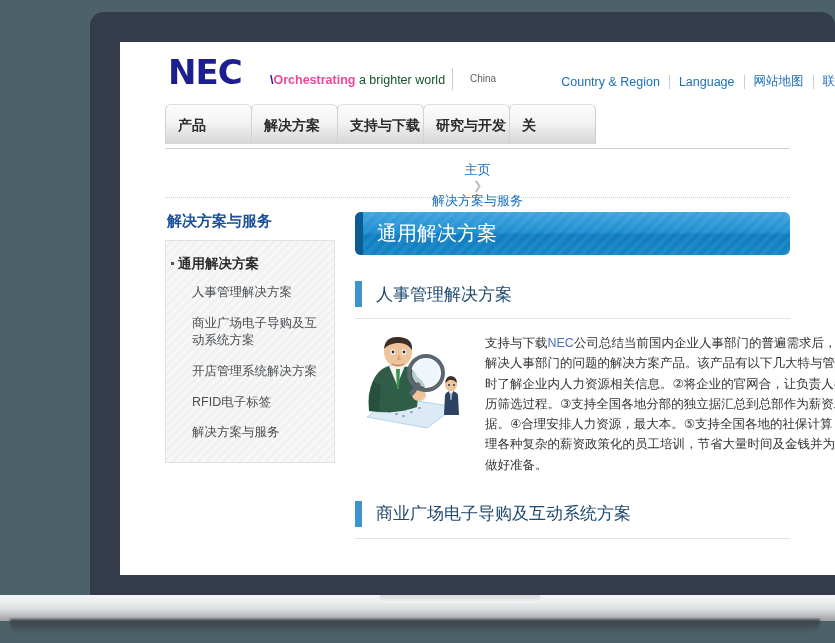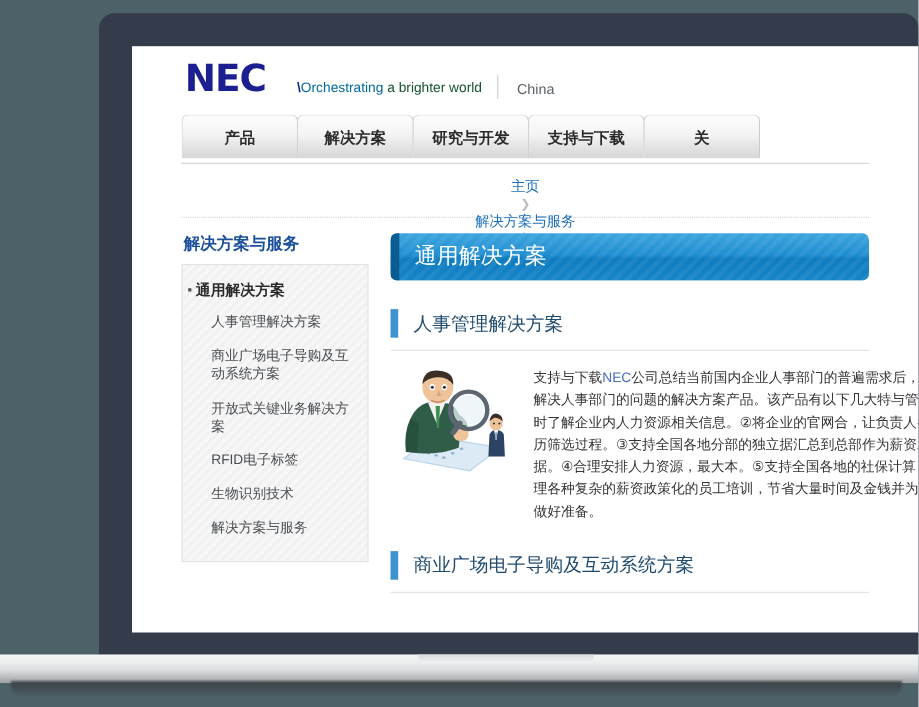"Orchestrating" #tagline .orch { color: #0369a1 -> #ec4899; font-weight: normal -> bold }
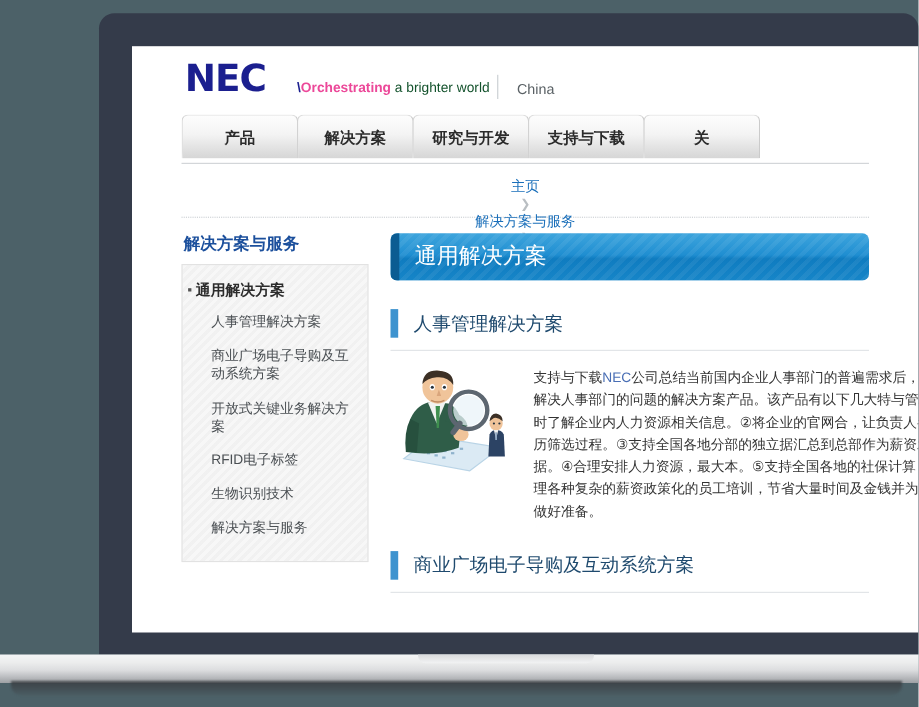"China" #region-label { font-size: 13px -> 10px }
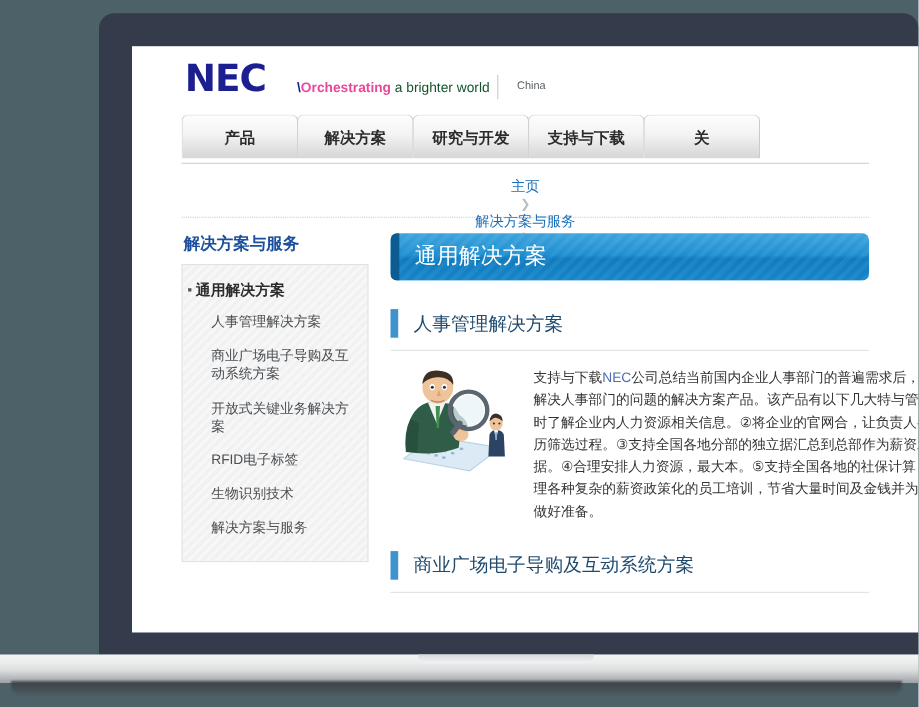"Country & Region" div { html: none -> <div> <a>Country &amp; Region</a> <span></span> <a>Language</a> <span></span> <a>网站地图</a> <span></span> <a>联</a> </div> }
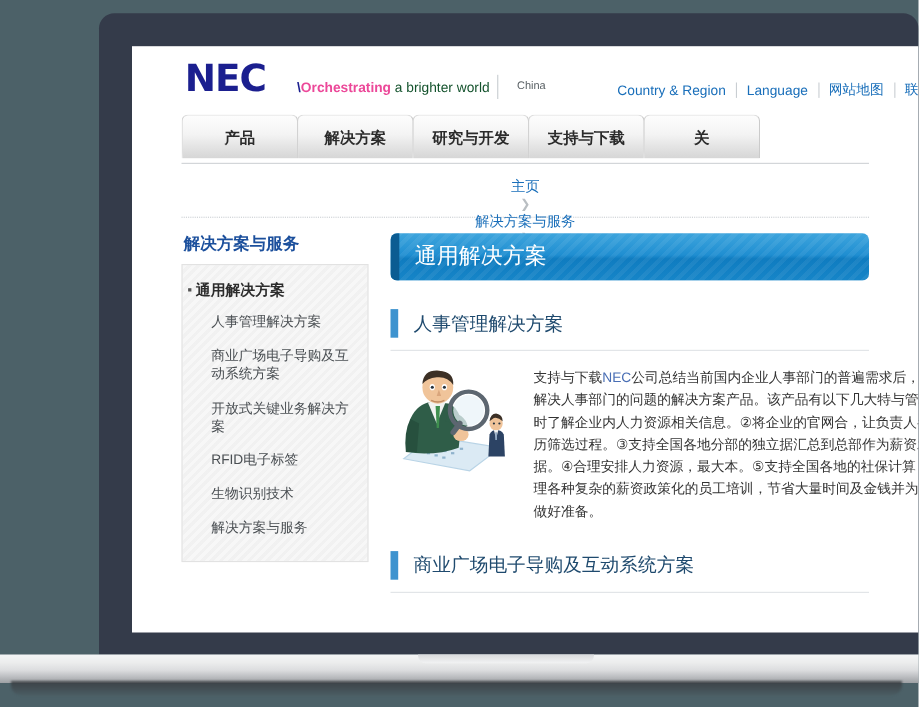"产品" #main-nav .navitem { padding-left: none -> 12px; text-align: center -> none; width: 106px -> 87px }
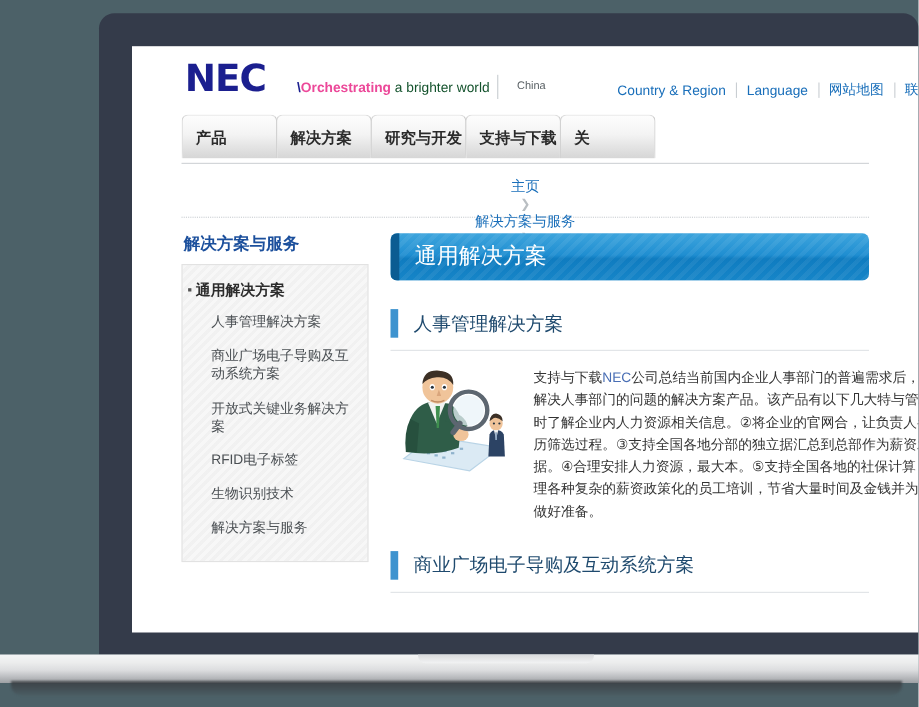"研究与开发" div.navitem { order: before "支持与下载" -> after "支持与下载" }
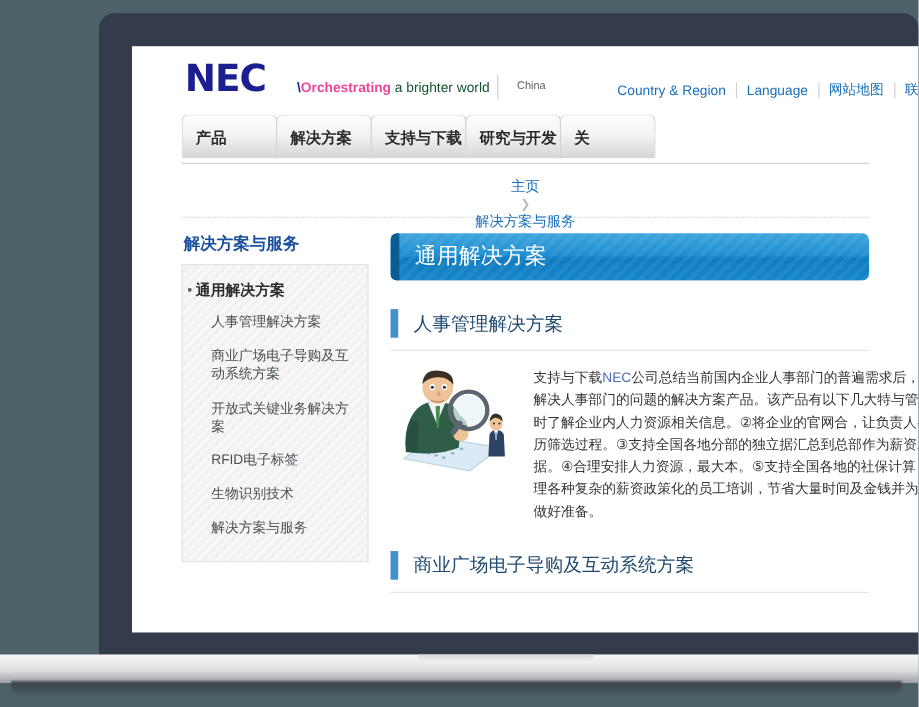"开放式关键业务解决方案" div.sb-link { text: 放式关键业务 -> 店管理系统 }
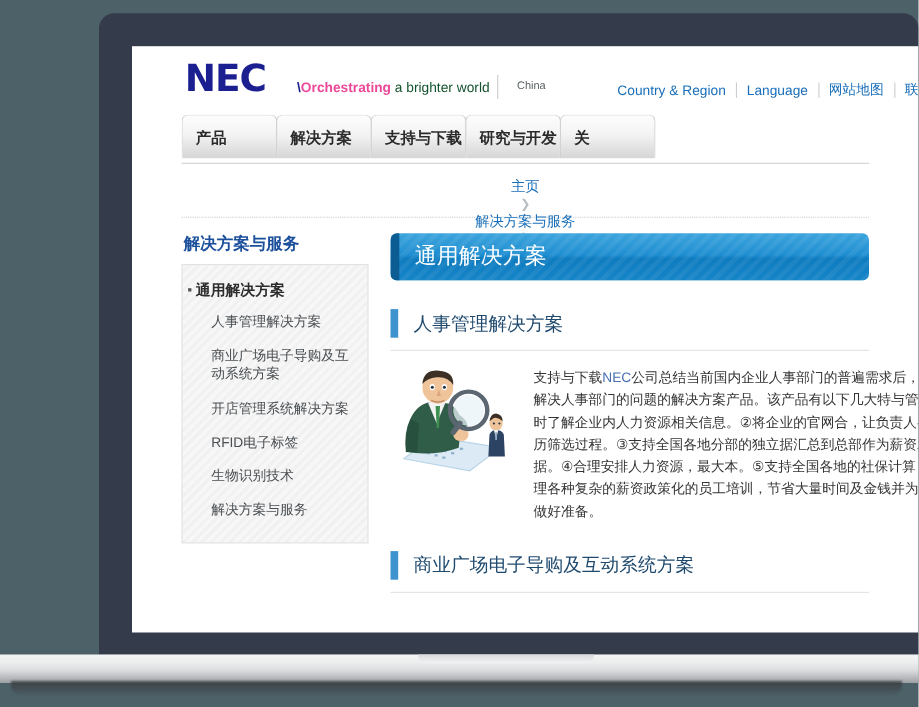"生物识别技术" div.sb-link { html: <div>生物识别技术</div> -> none }
